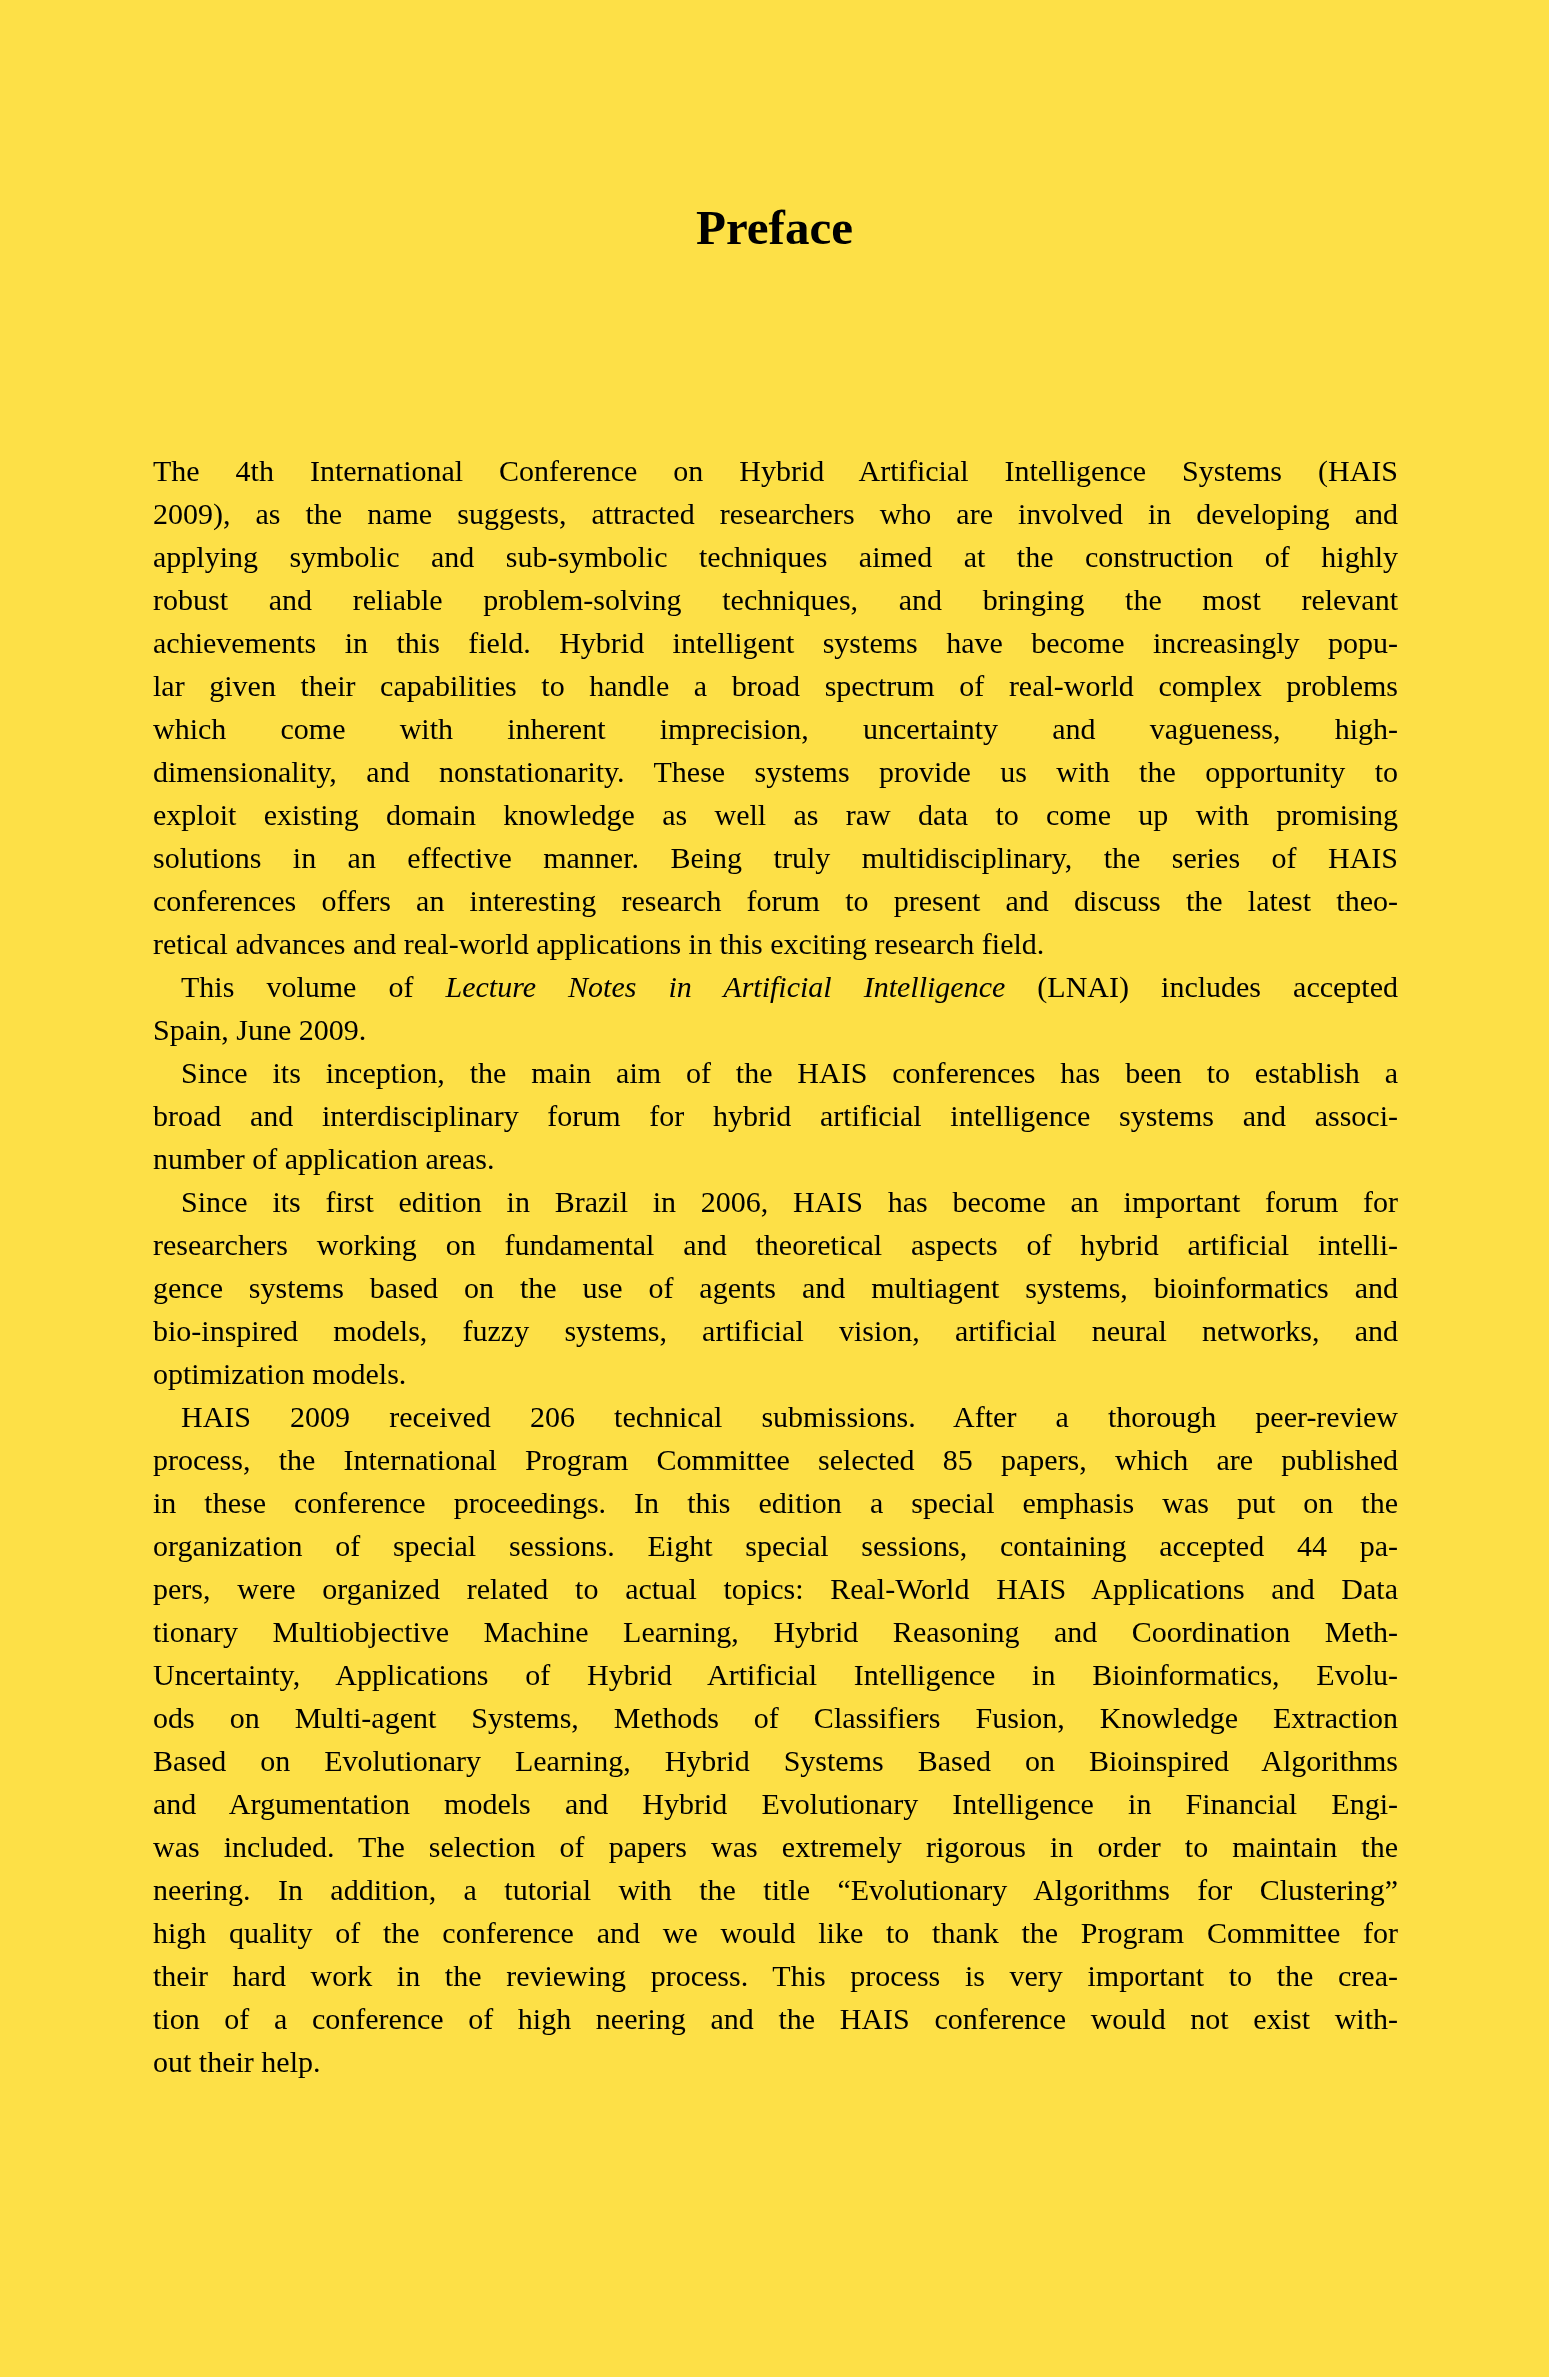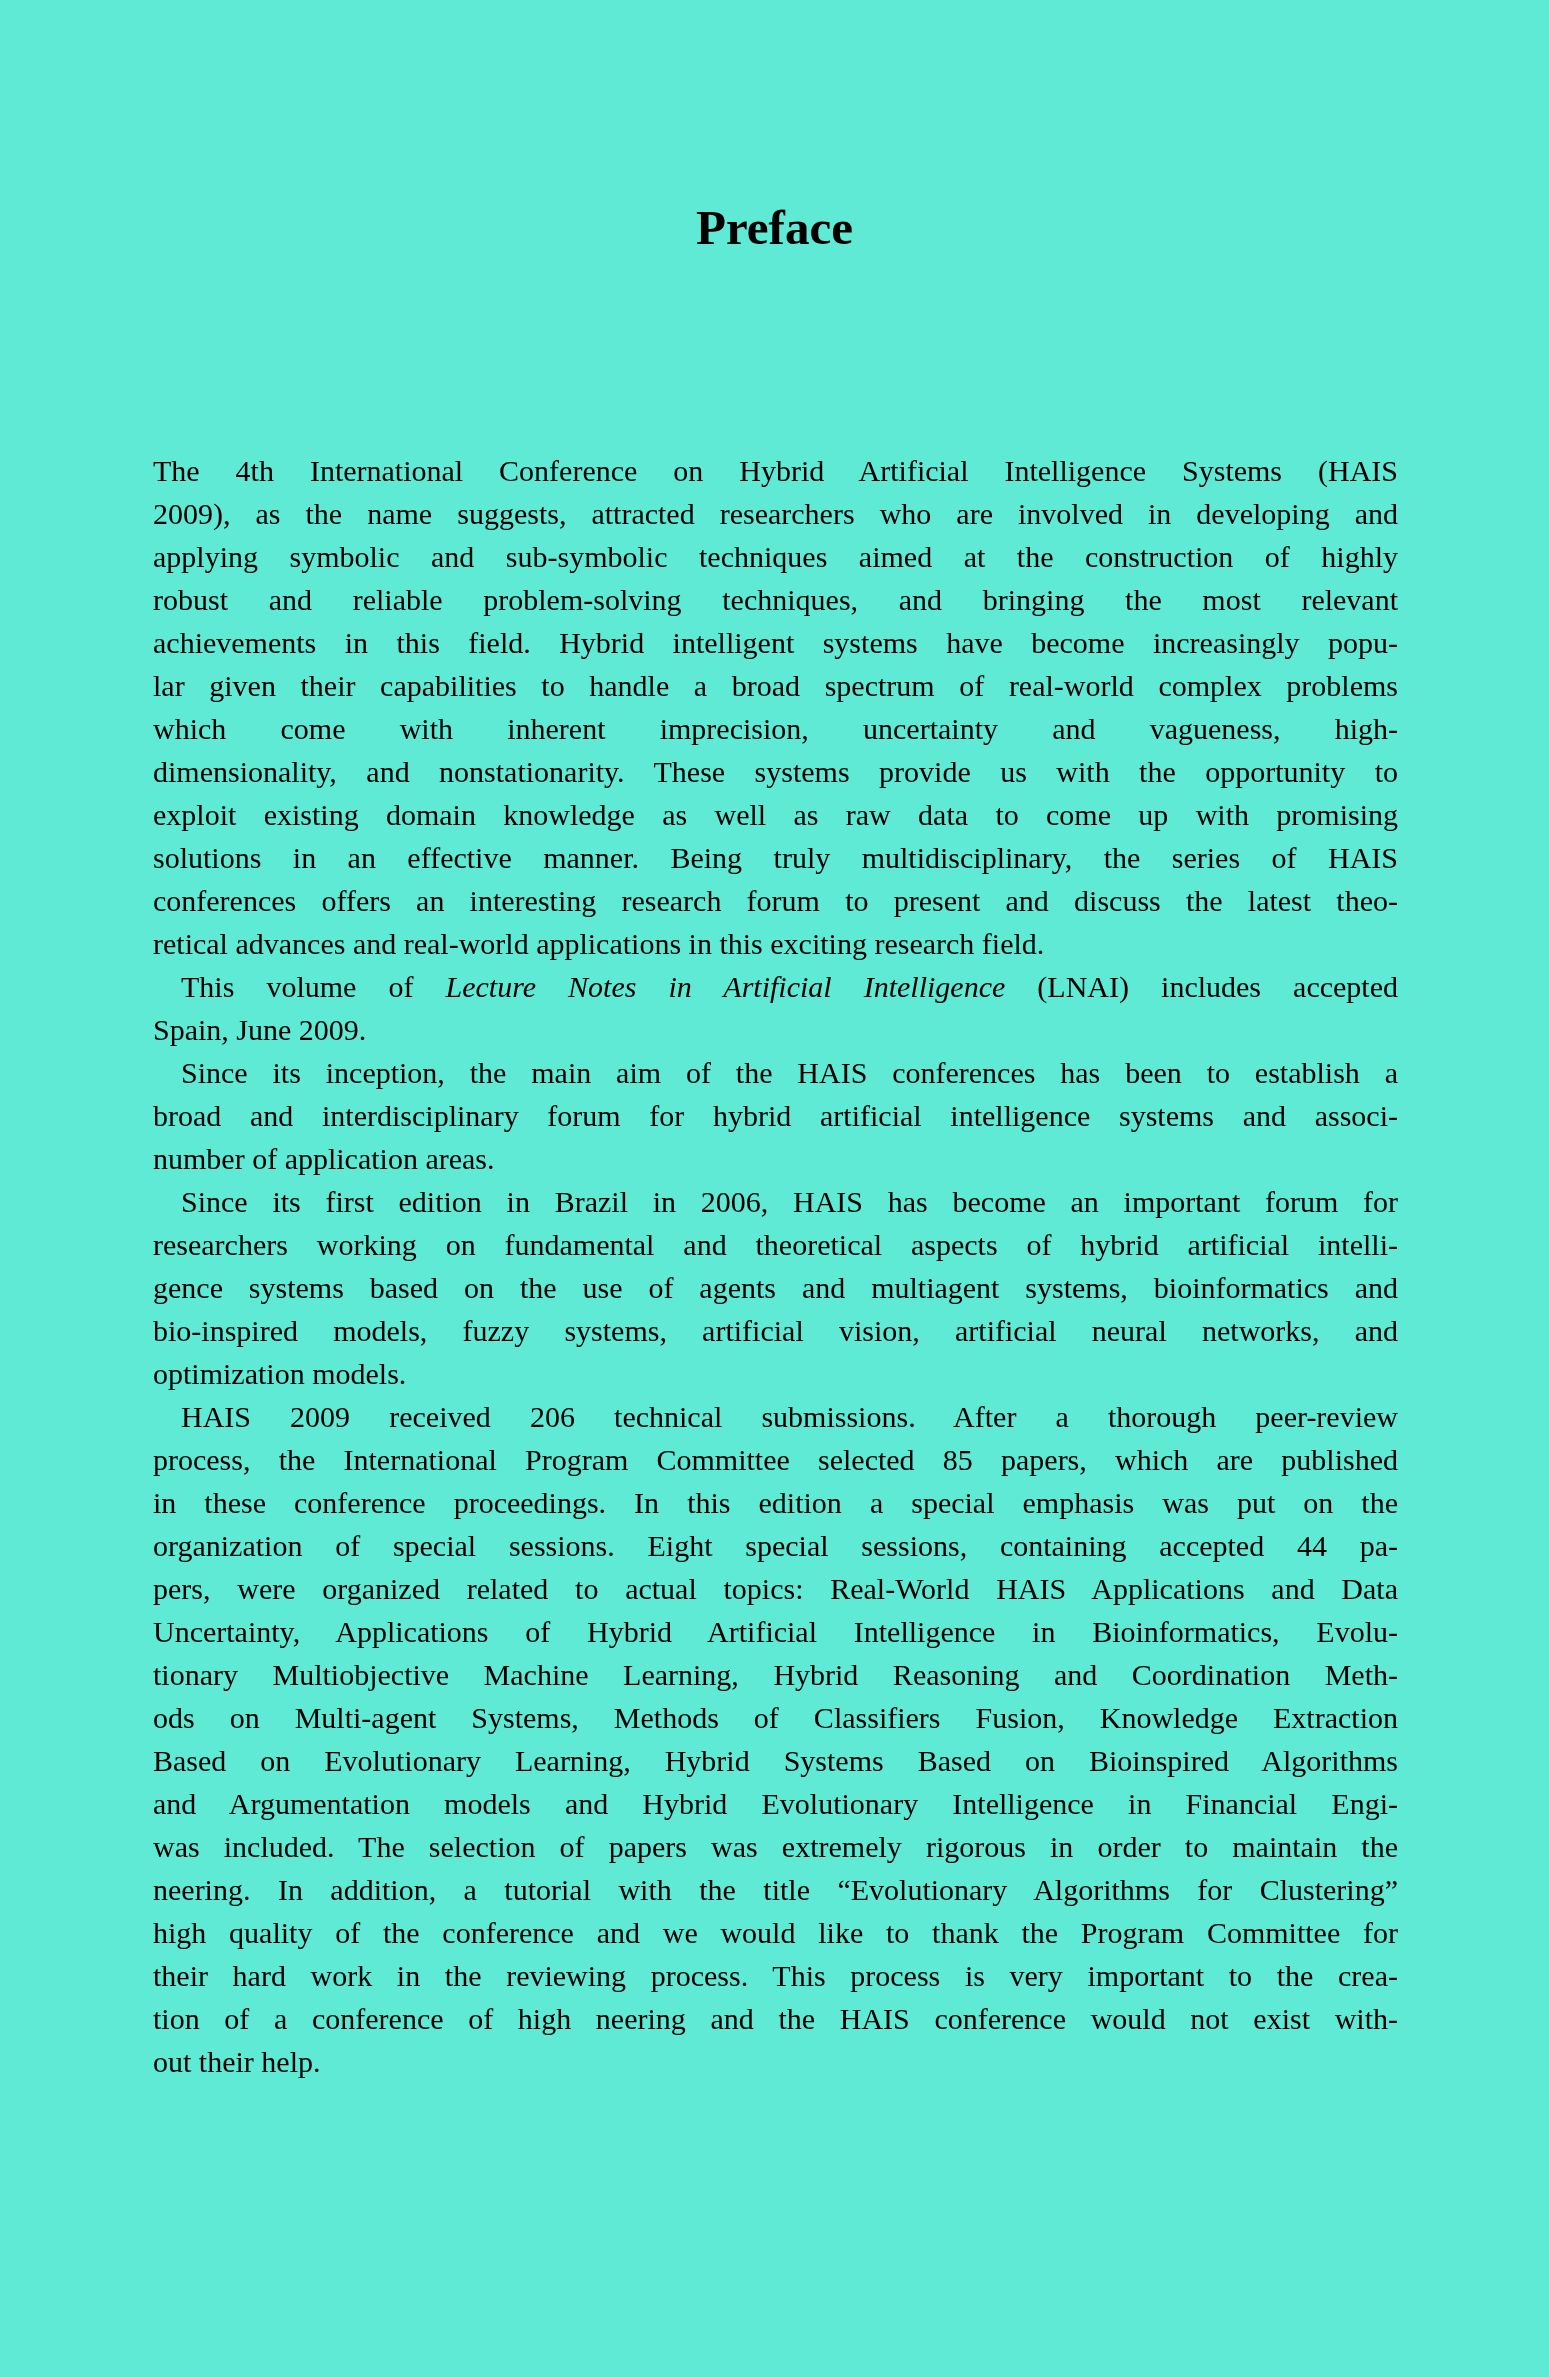"Preface" .page { background: #5eead4 -> #fde047 }
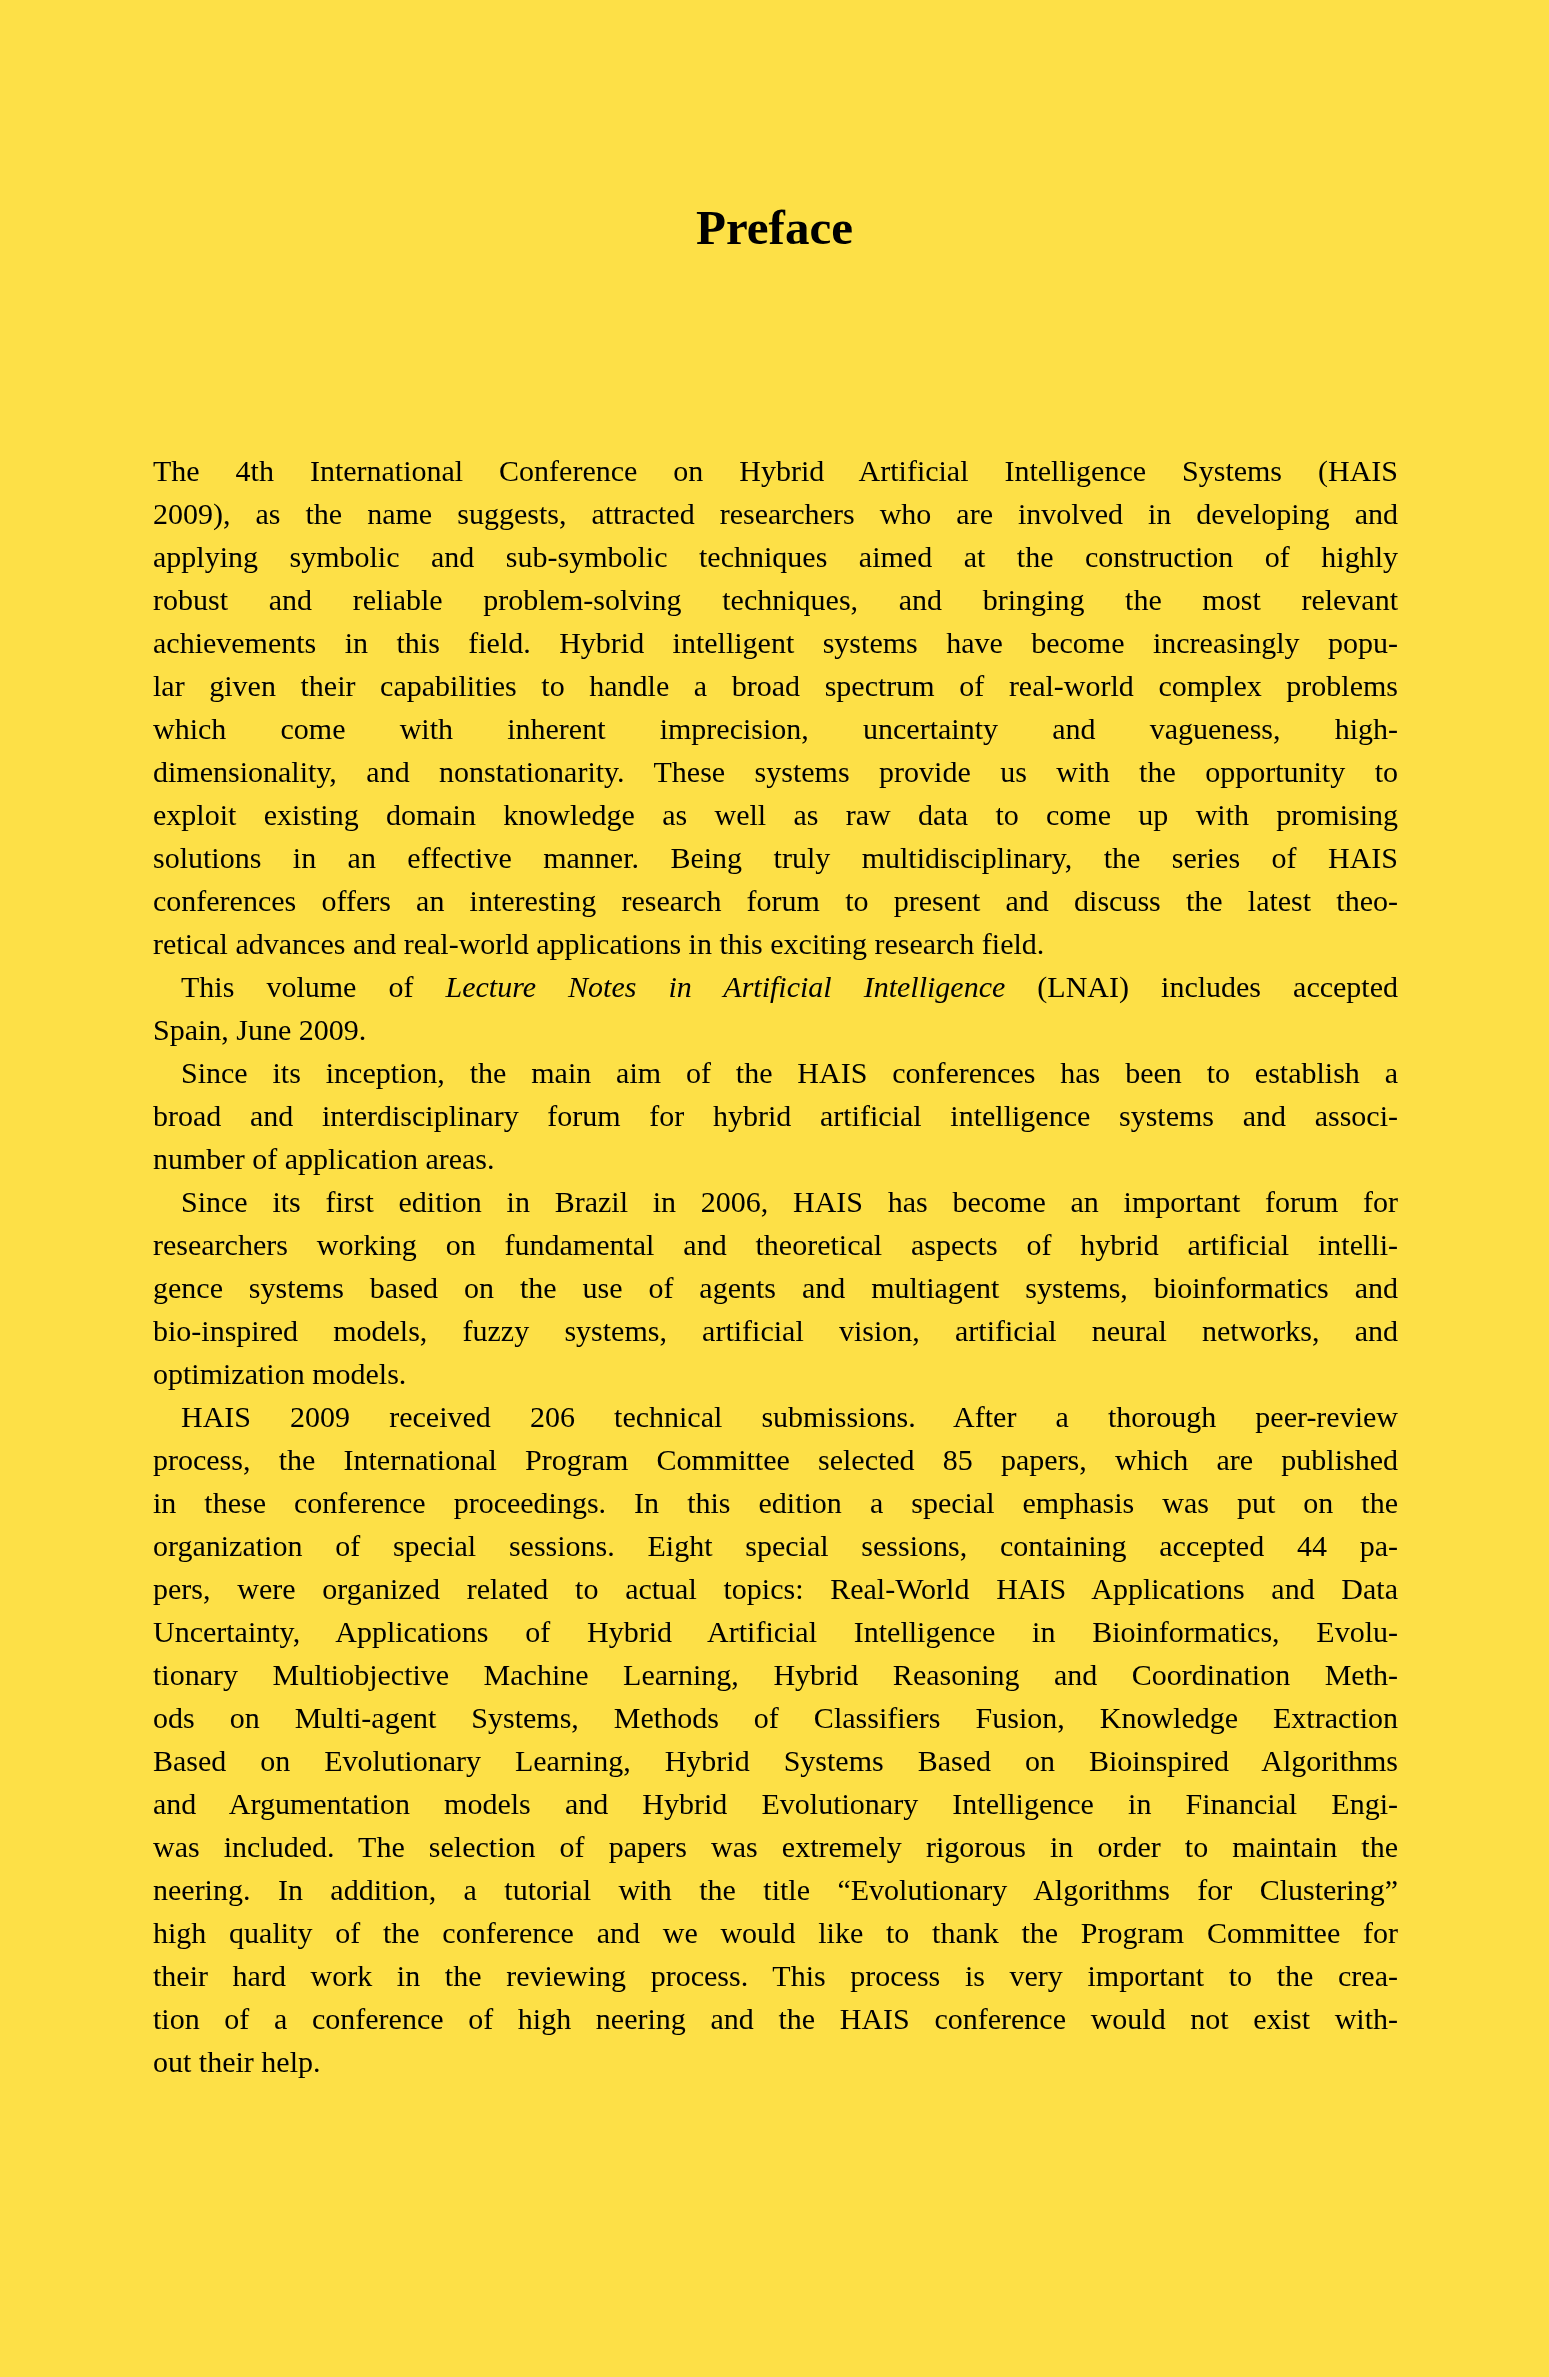"Uncertainty, Applications of Hybrid" span.line { order: before "tionary Multiobjective Machine Learning," -> after "tionary Multiobjective Machine Learning," }
